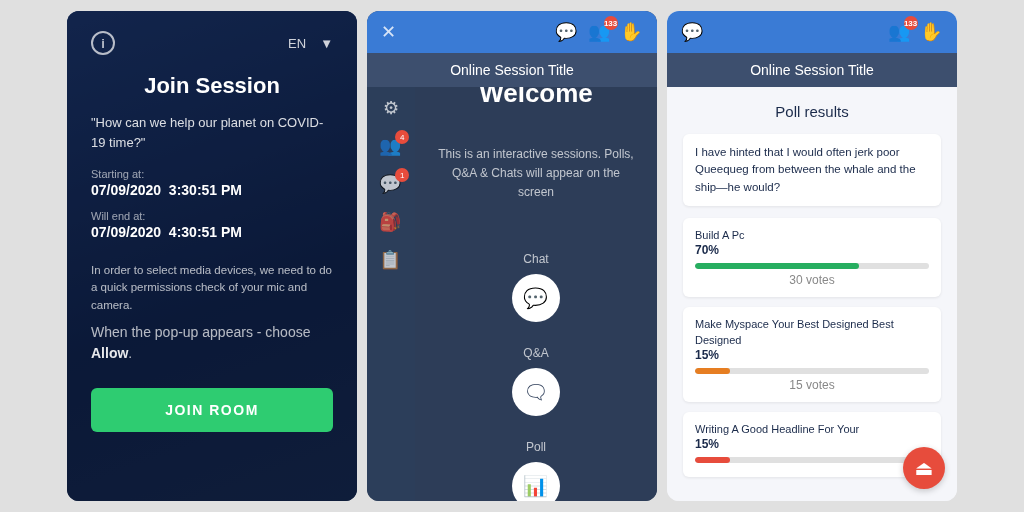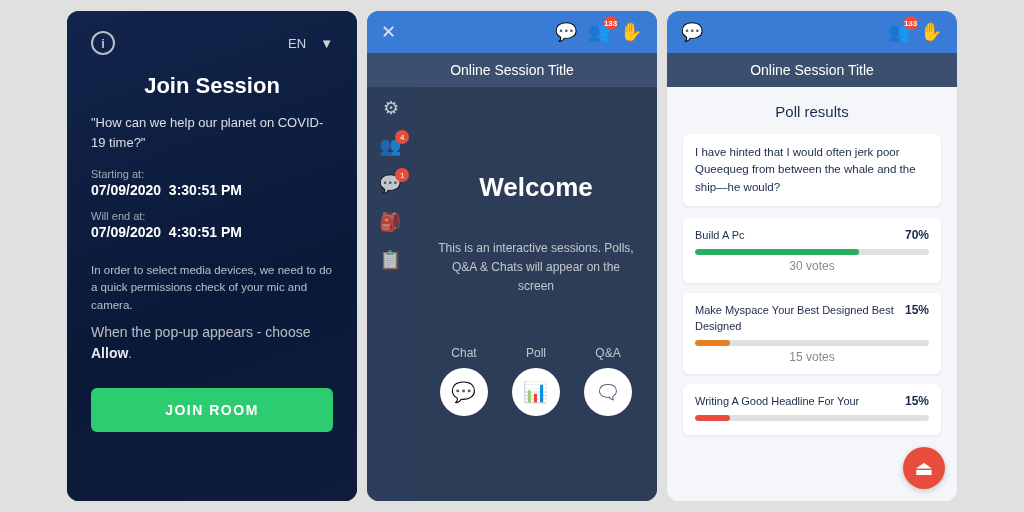"Build A Pc" .poll-option-row { flex-direction: none -> column }
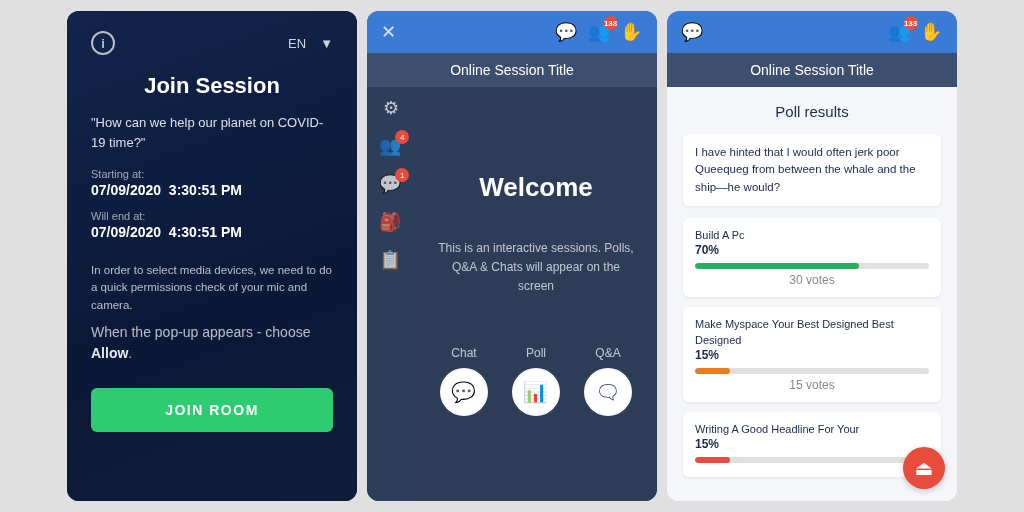"Chat" .session-actions { flex-direction: none -> column }
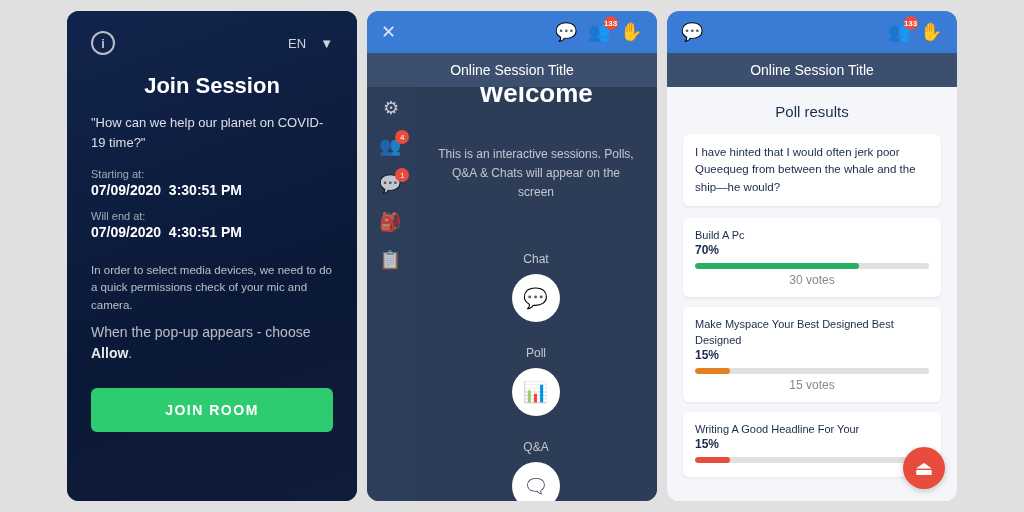"Poll" div.action-item { order: before "Q&A" -> after "Q&A" }
